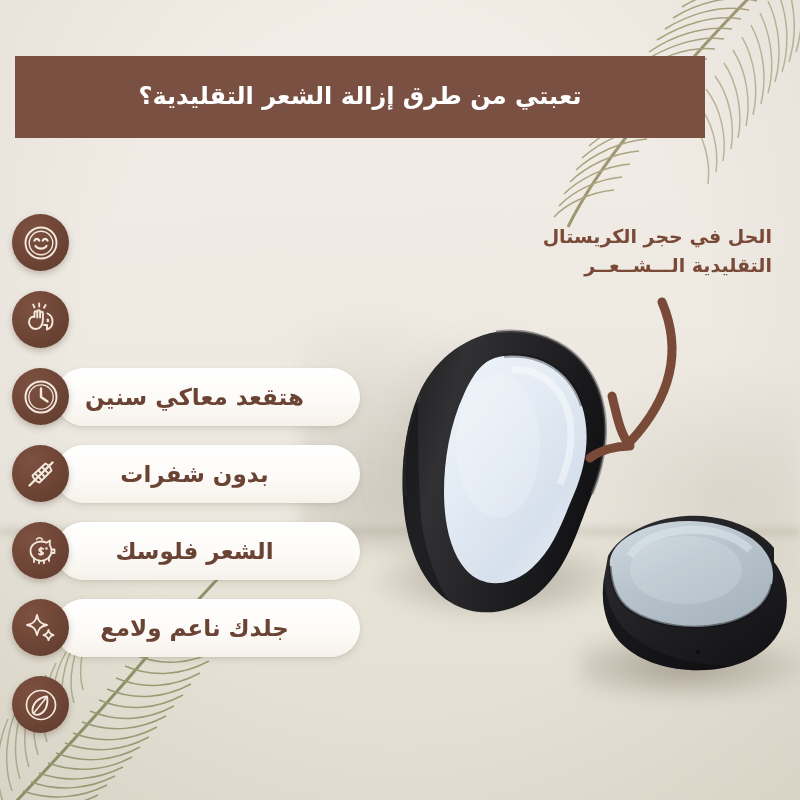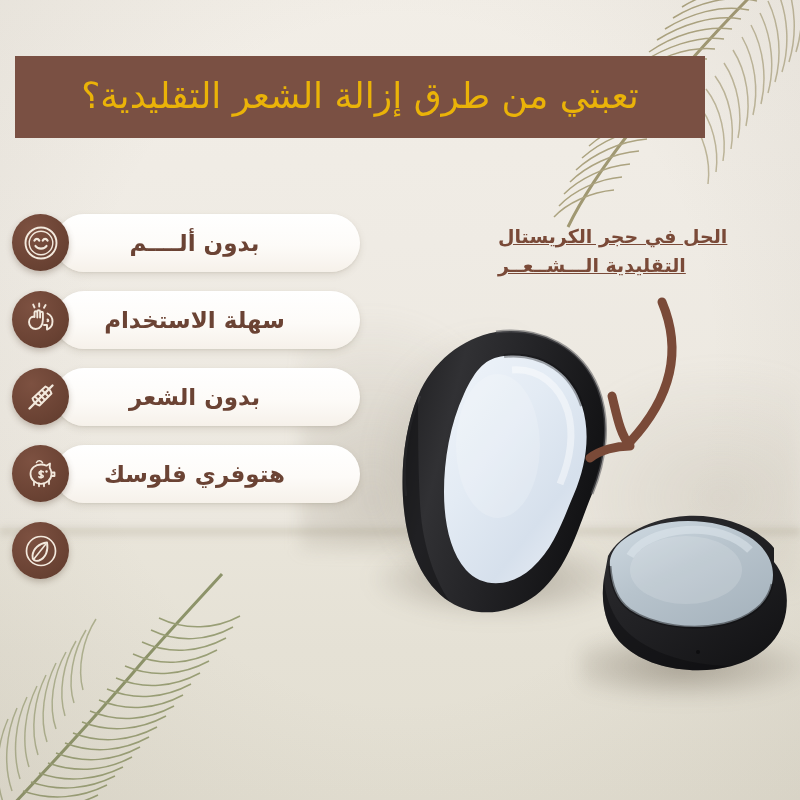"تعبتي من طرق إزالة الشعر" .banner-text { color: #eab308 -> #ffffff; font-size: 36px -> 24px; font-weight: normal -> bold }
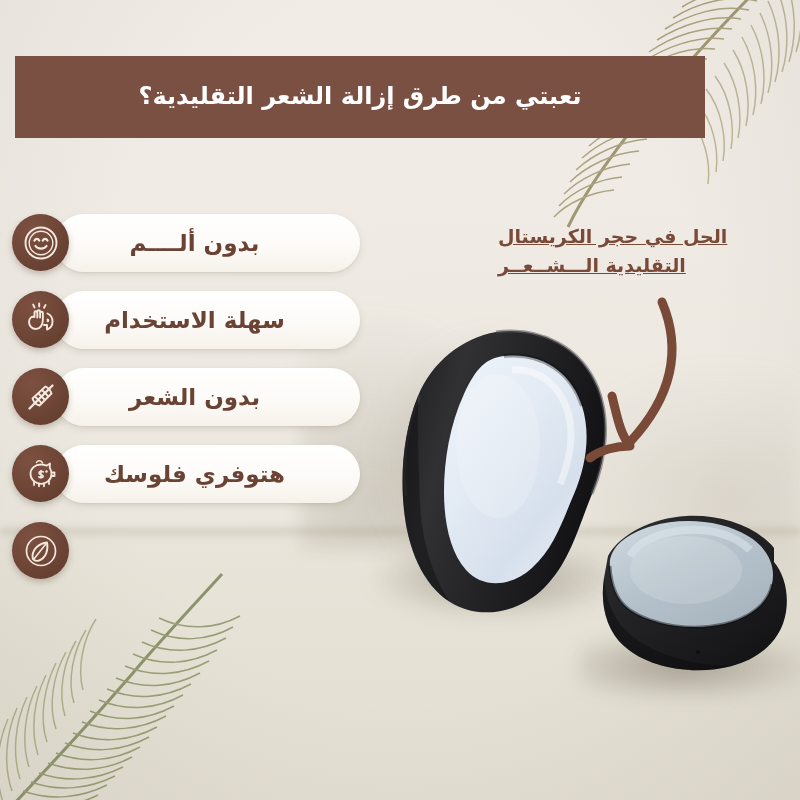"بدون ألــــم" div.pill { html: <div> <span>بدون ألــــم</span> </div> -> none }
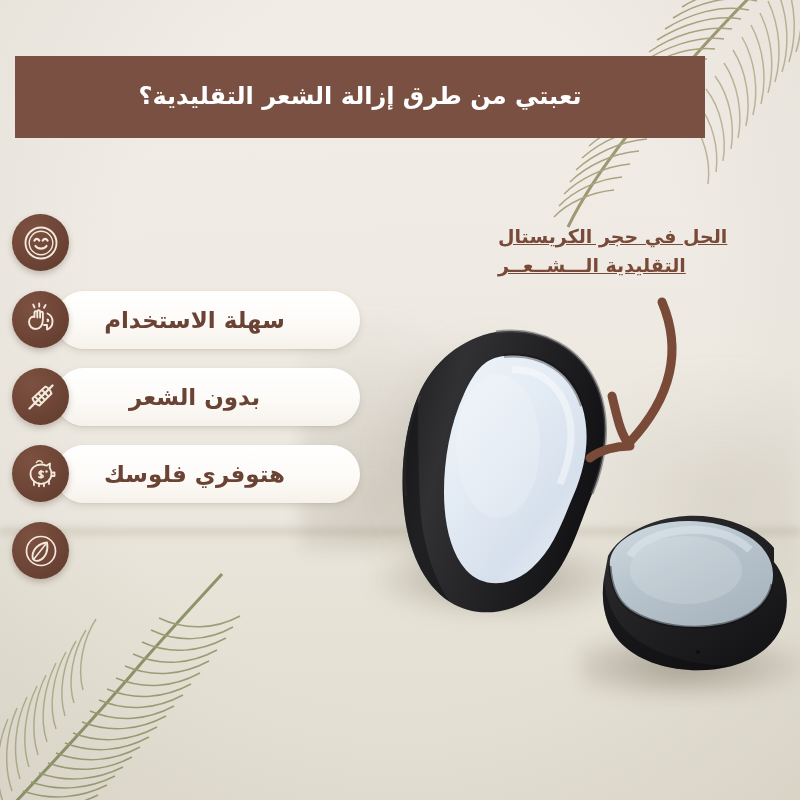"الحل في حجر الكريستال" .annotation { right: 40px -> 28px; text-align: left -> right; text-decoration: underline -> none }
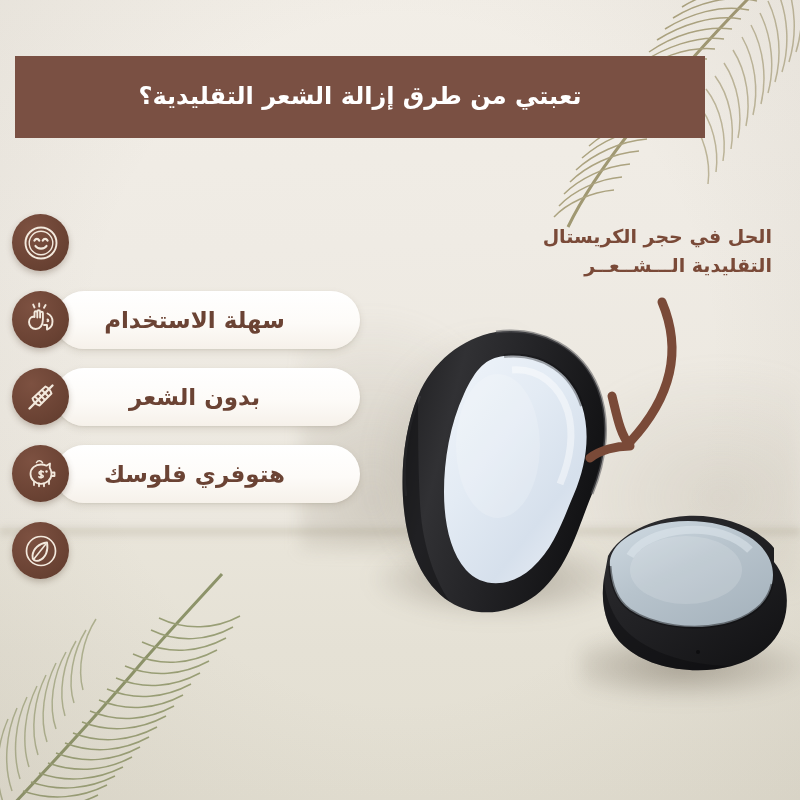"سهلة الاستخدام" div.pill { html: <div> <span>سهلة الاستخدام</span> </div> -> none }
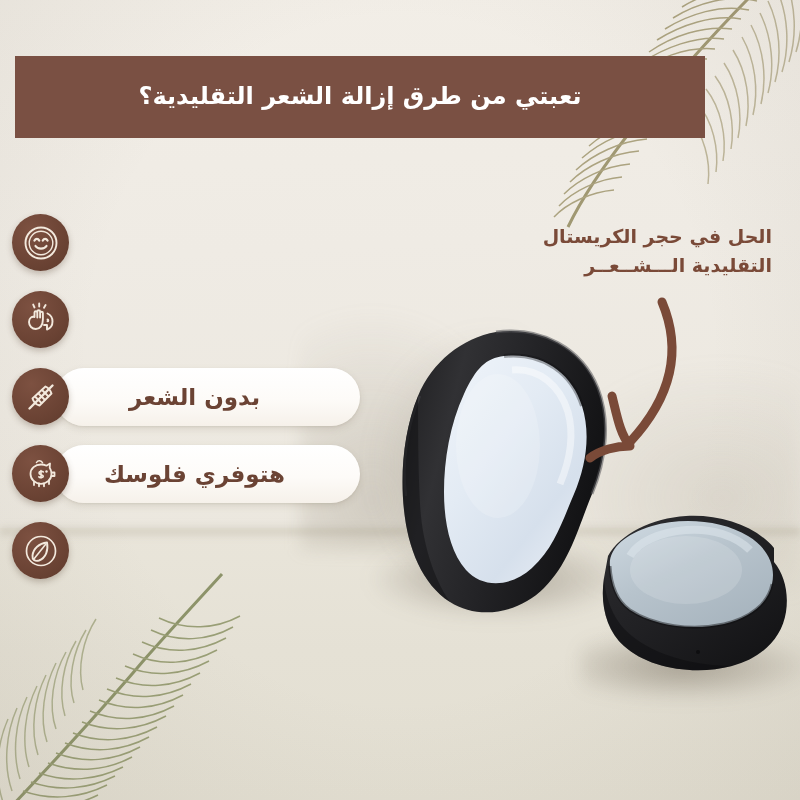"هتقعد معاكي سنين" div.pill-row { html: none -> <div> <div> <span>هتقعد معاكي سنين</span> </div> <div> <svg> <circle></circle> <circle></circle> <path></path> </svg> </div> </div> }
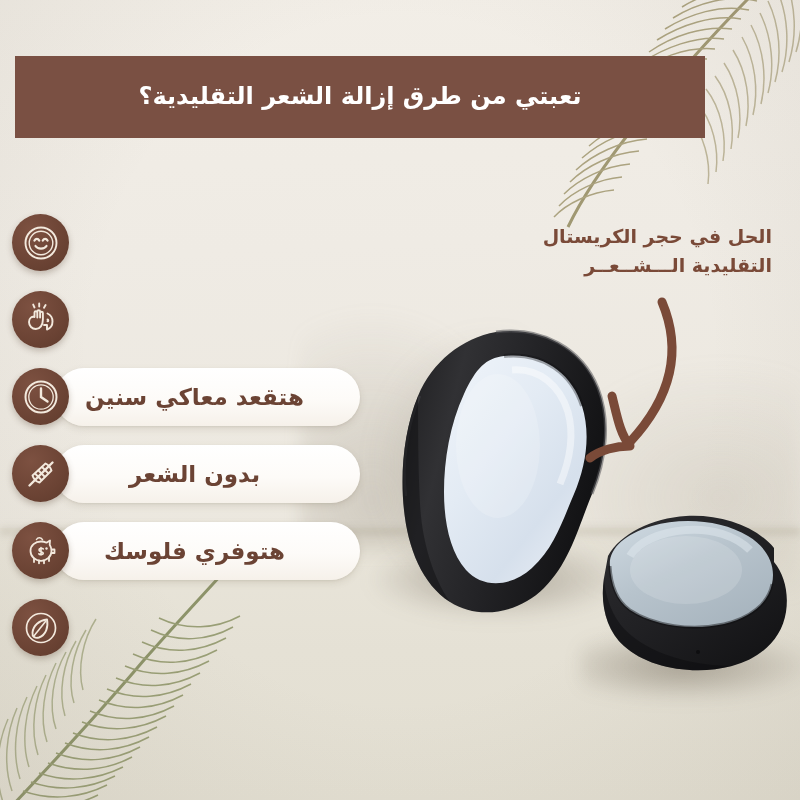"بدون الشعر" span.pill-label { text: الشعر -> شفرات }
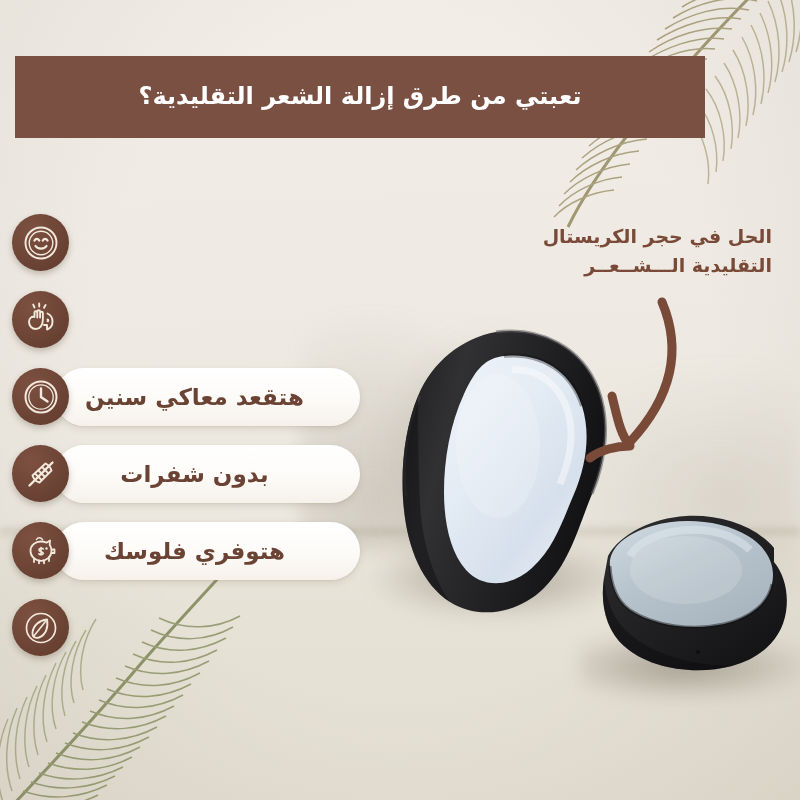"هتوفري فلوسك" span.pill-label { text: هتوفري -> الشعر }
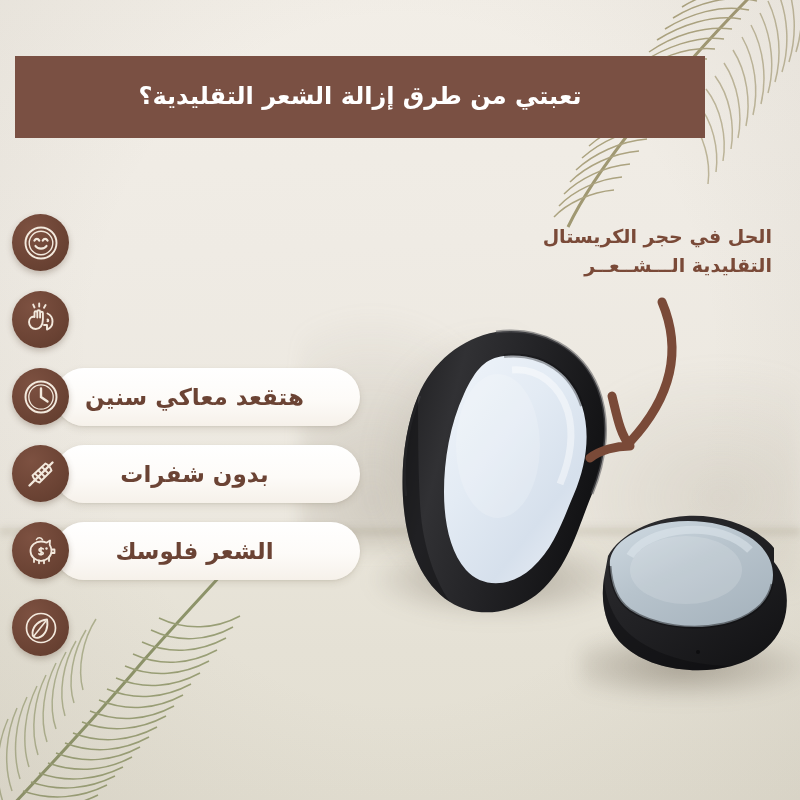"جلدك ناعم ولامع" div.pill-row { html: none -> <div> <div> <span>جلدك ناعم ولامع</span> </div> <div> <svg> <path></path> <path></path> </svg> </div> </div> }
